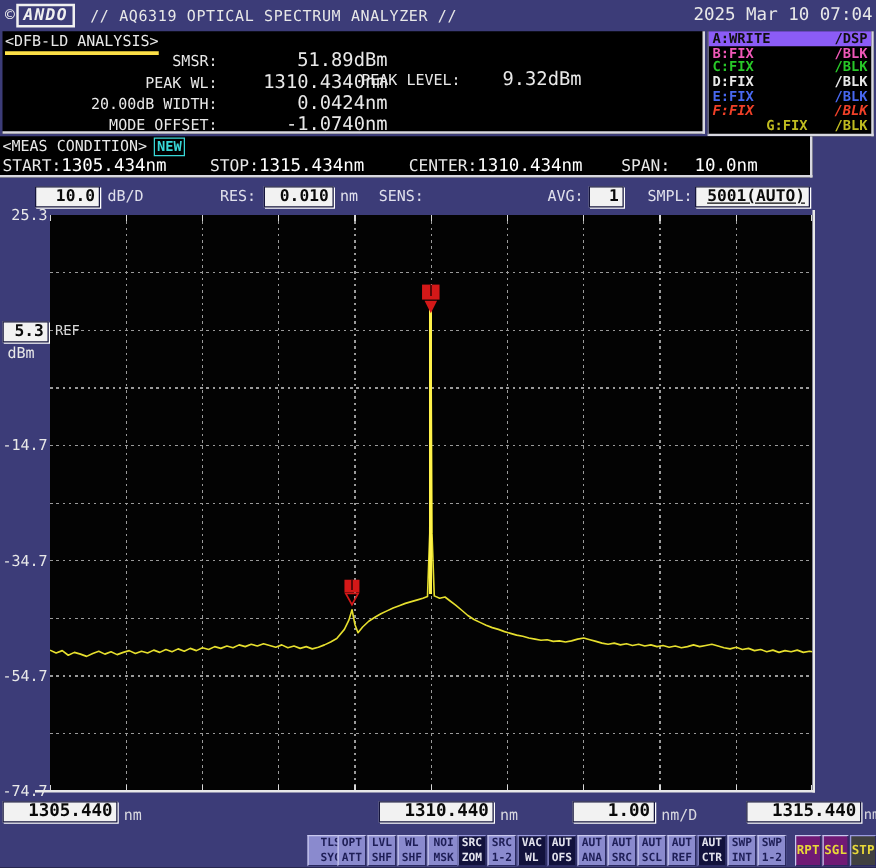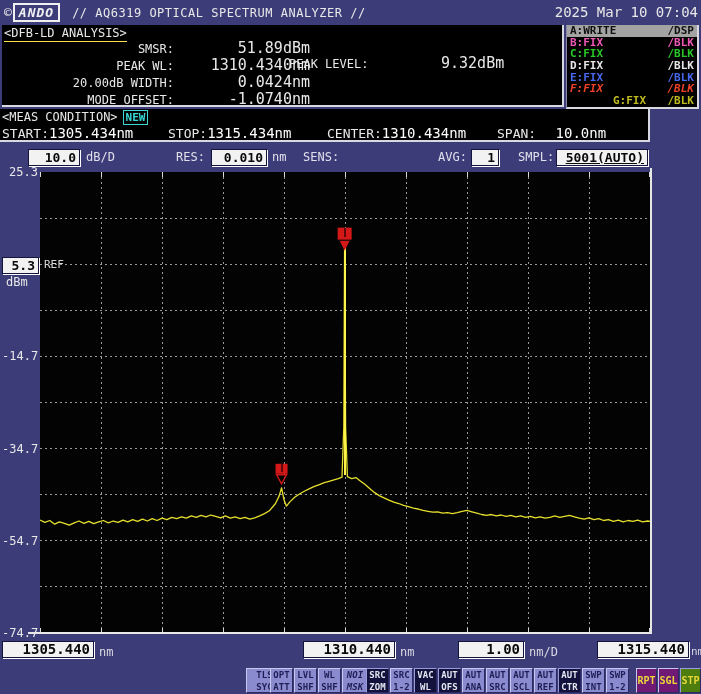"<DFB-LD ANALYSIS>" #dfb-title { border-bottom: 1px solid #fde047 -> 3px solid #fde047 }
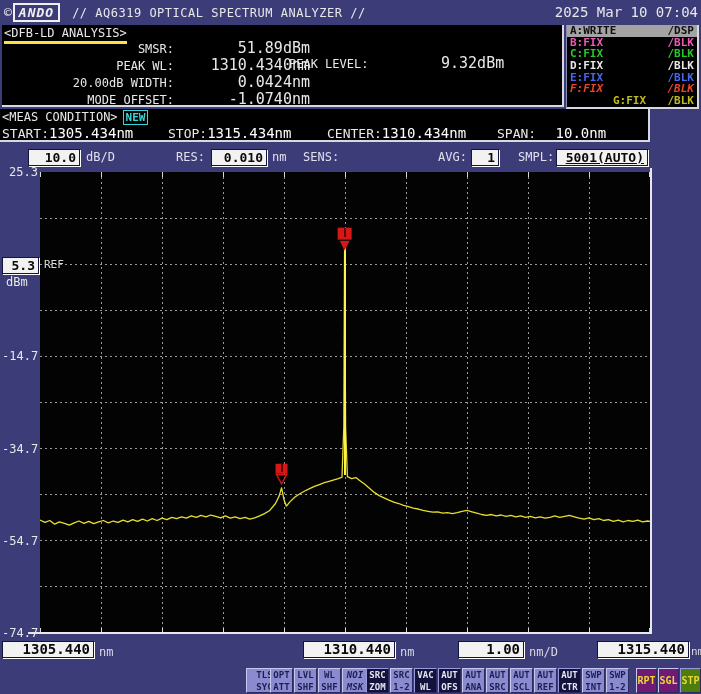"A:WRITE" div.trace-row { background: #a3a3a3 -> #8b5cf6 }
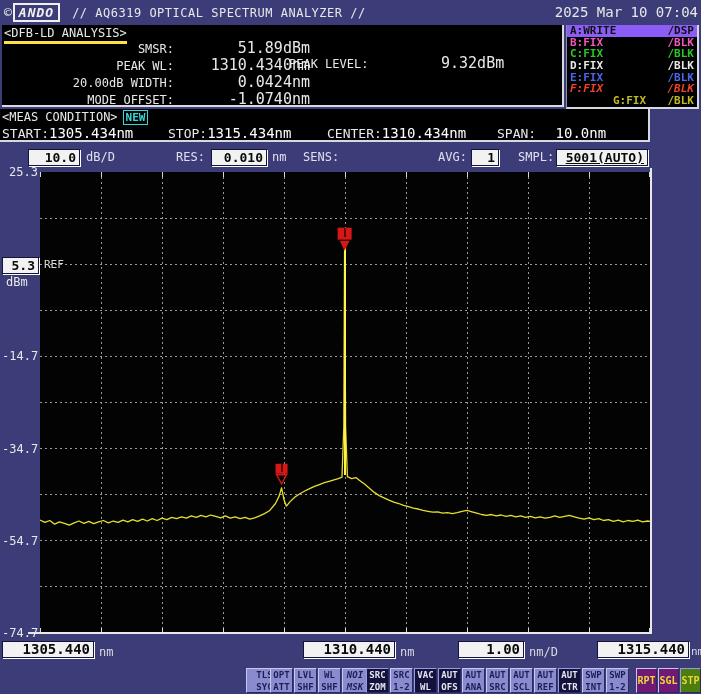"9.32dBm" #peak-level-value { margin-left: 39px -> none }
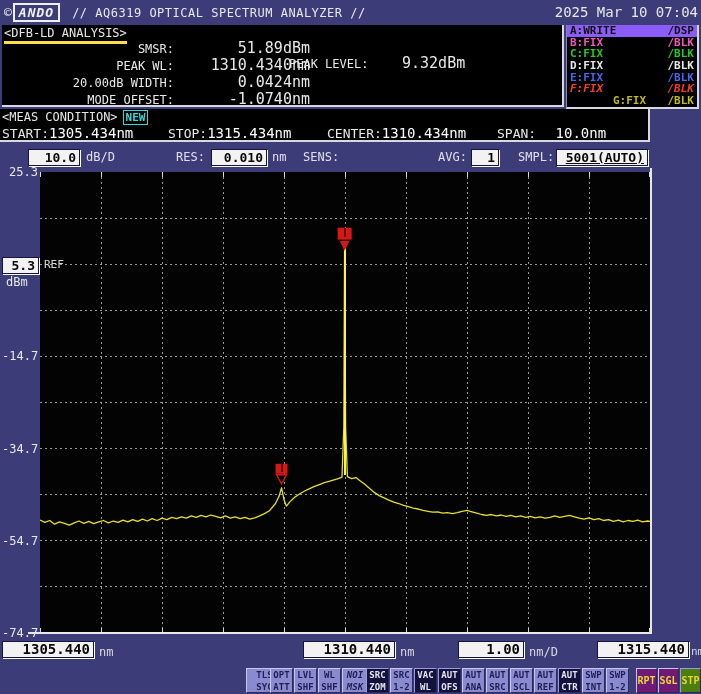"NOI" div.softkey { font-style: italic -> none }
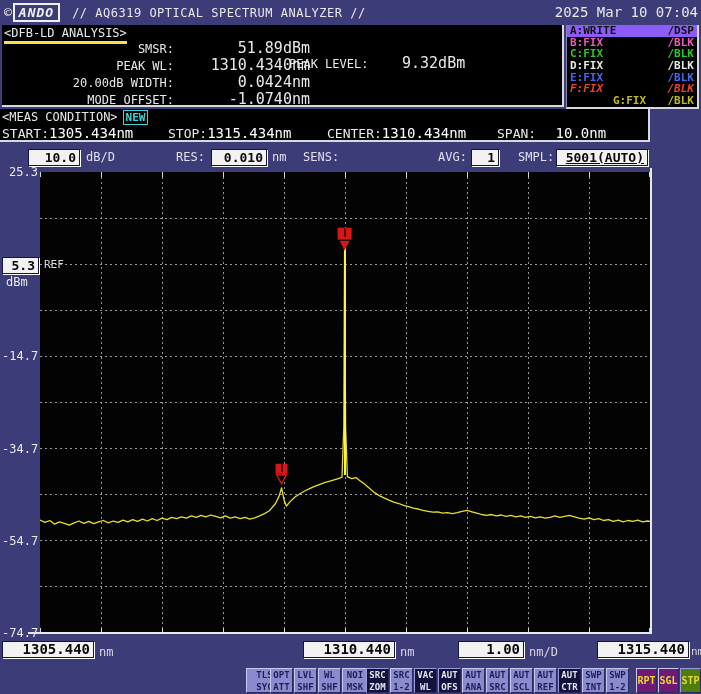"STP" .softkey.yellow-dark { background: #4d7c0f -> #404040 }
